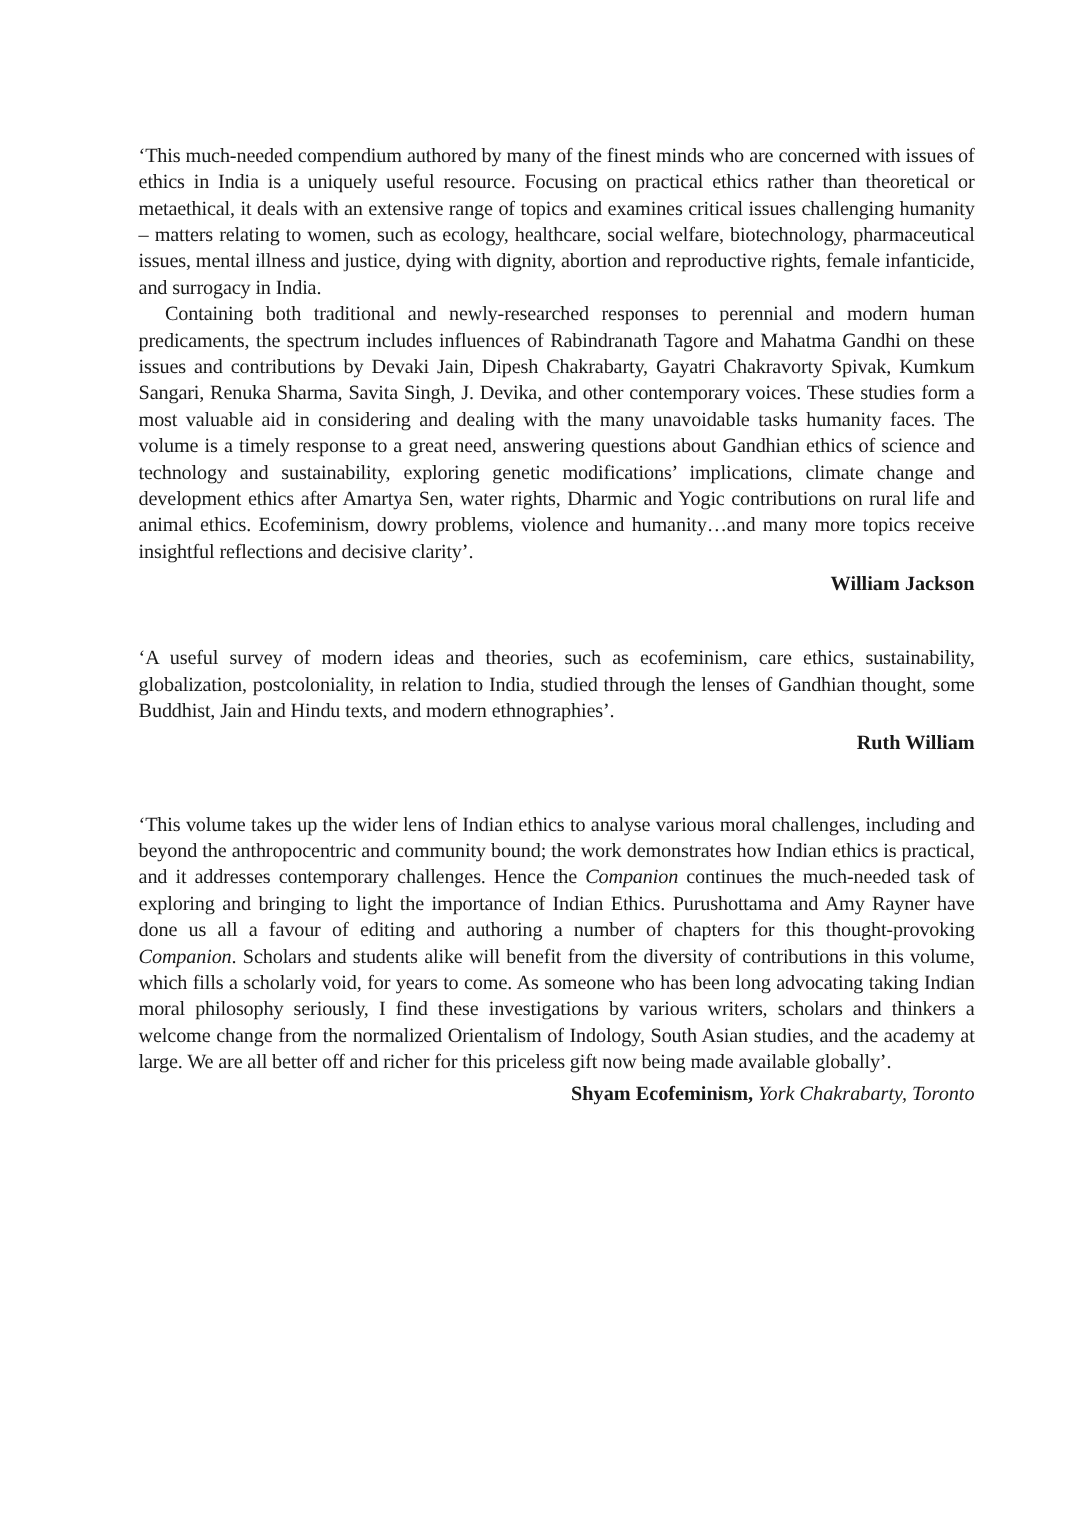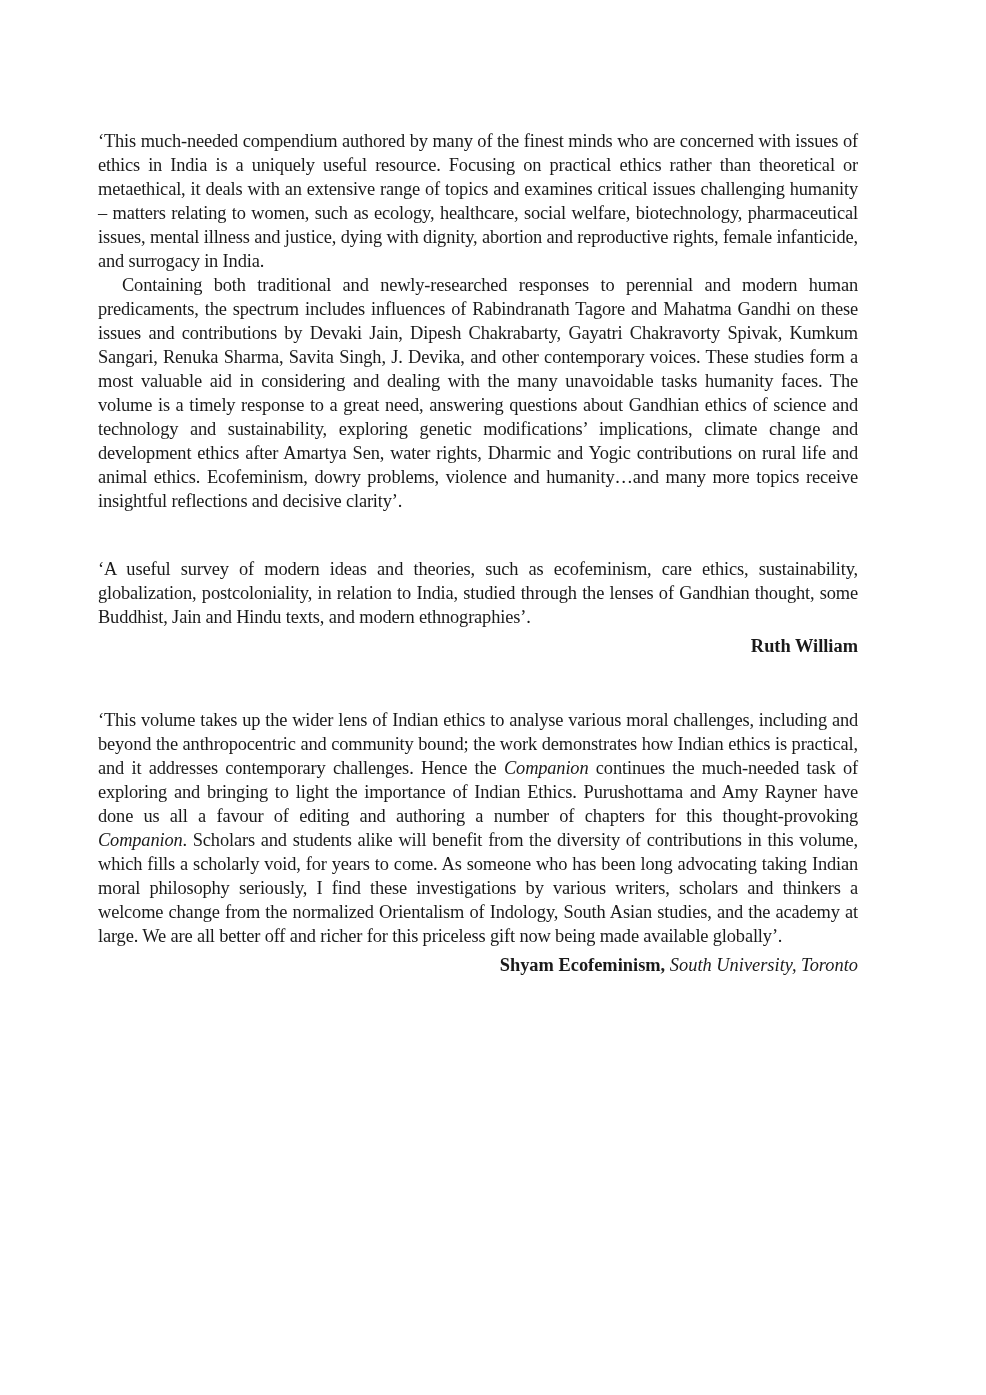"‘This much-needed compendium authored by" .page { left: 98px -> 126px }
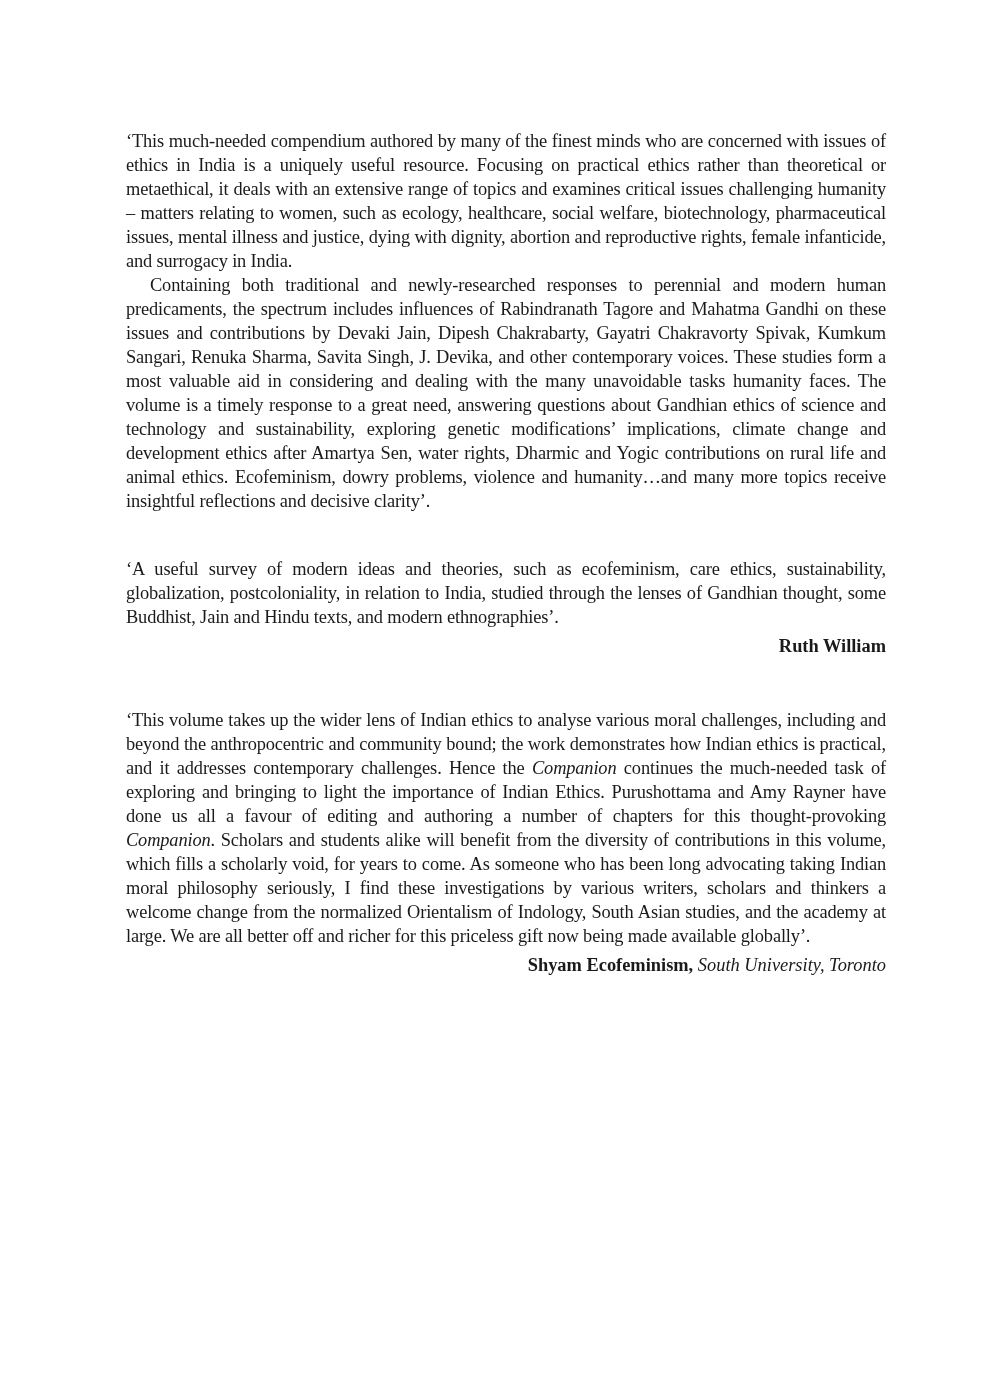"William Jackson" div.attribution { html: none -> <div> <span>William Jackson</span> </div> }
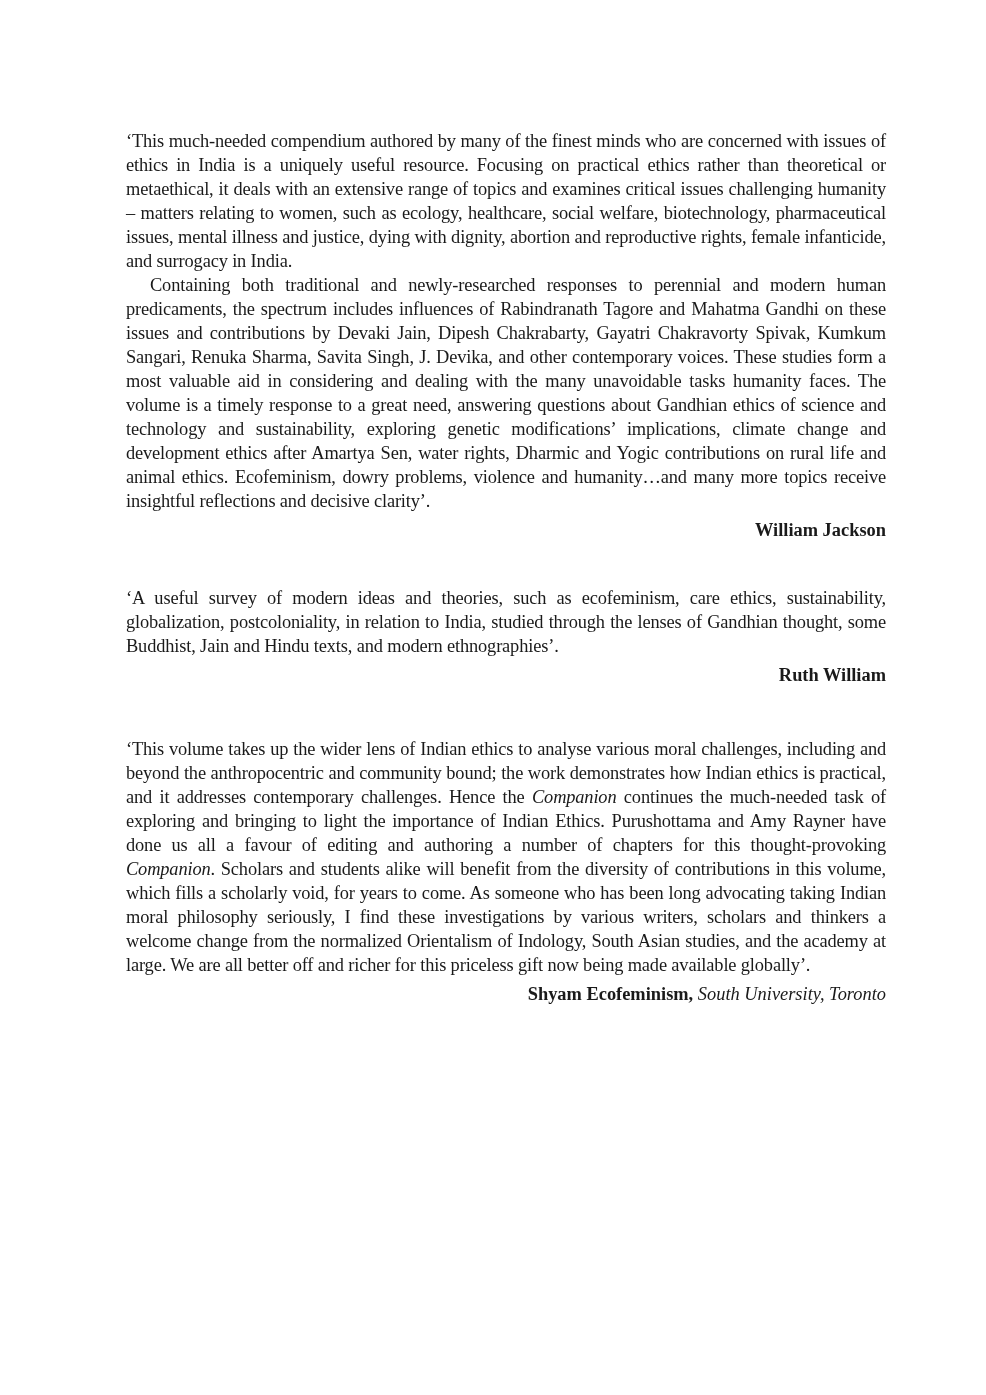"South University, Toronto" span.affil { text: South University -> York Chakrabarty }
